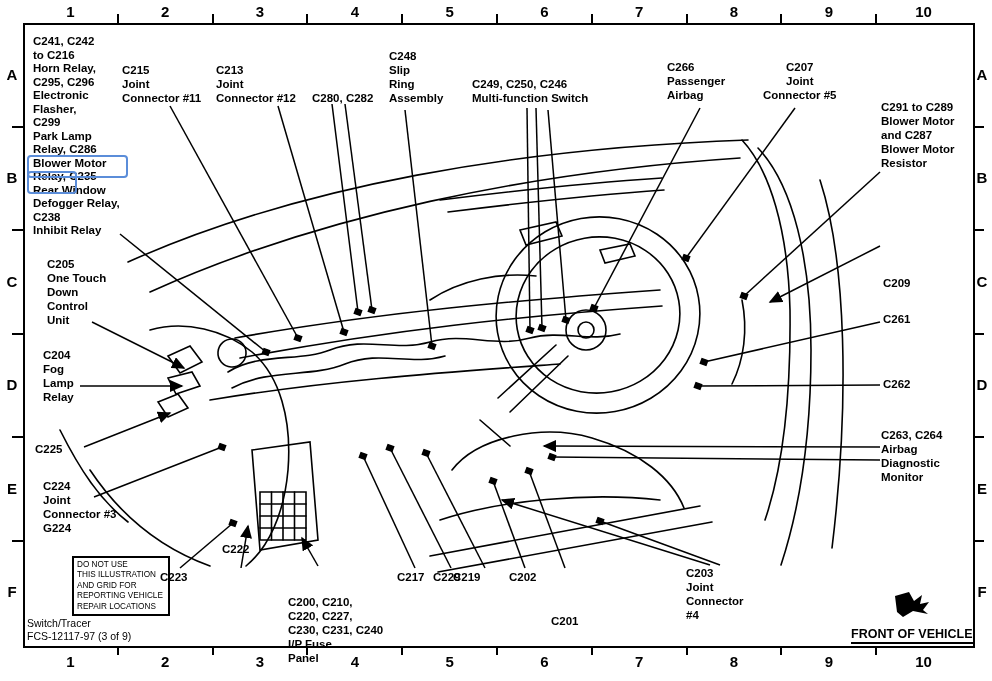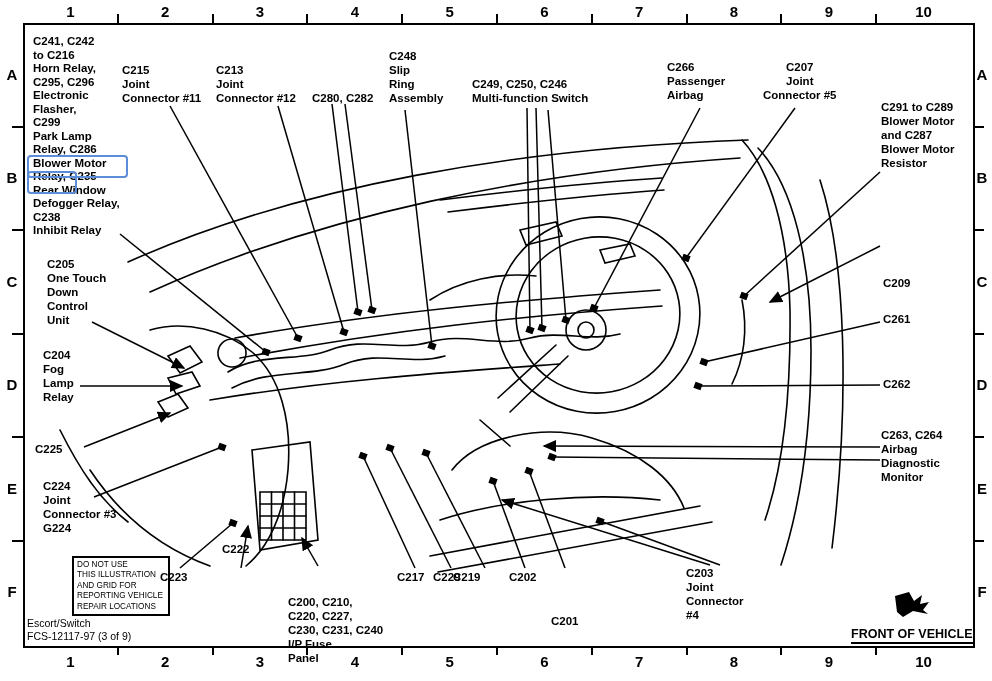"Escort/Switch" div.smallline { text: Escort/Switch -> Switch/Tracer }
